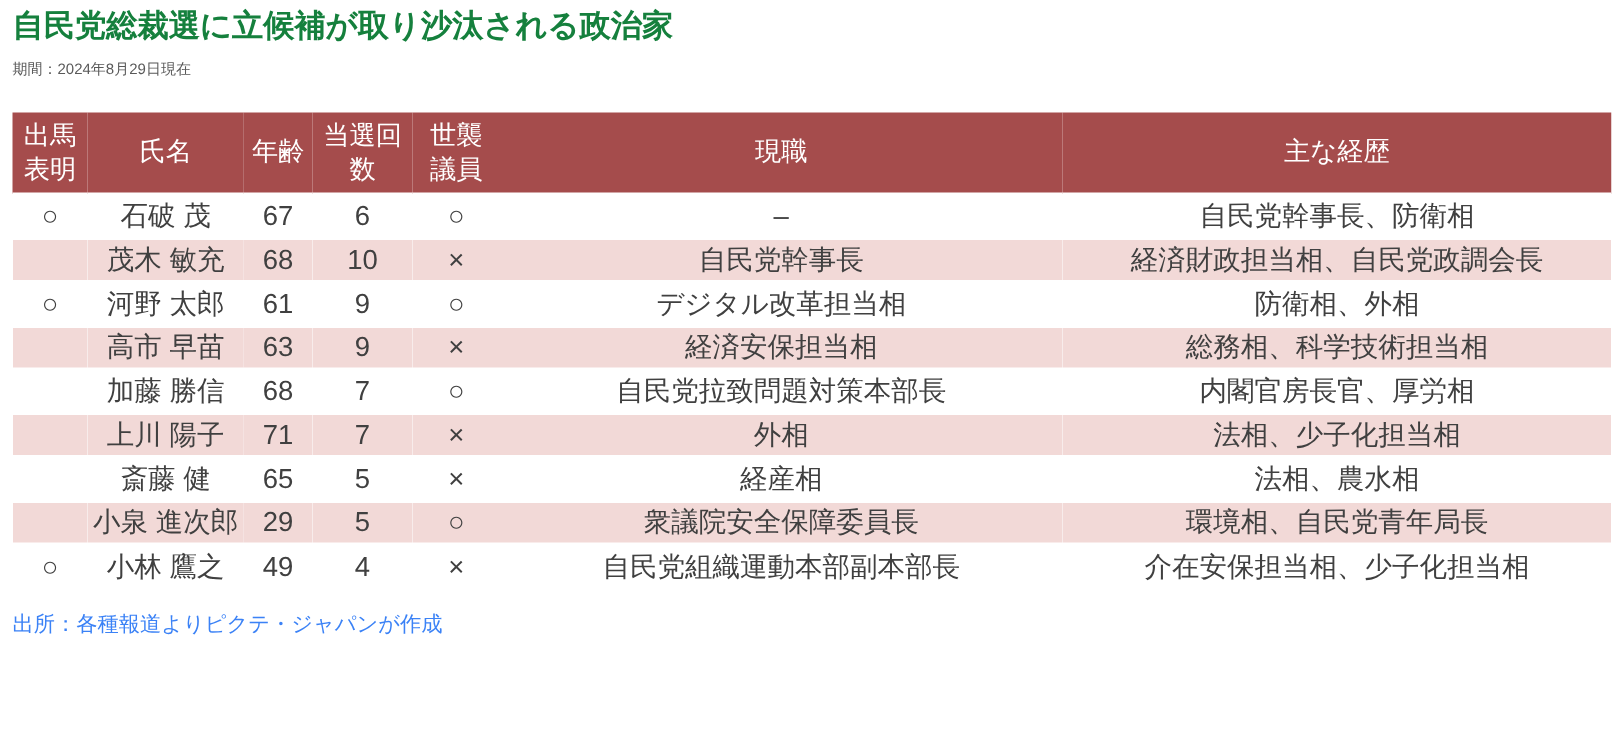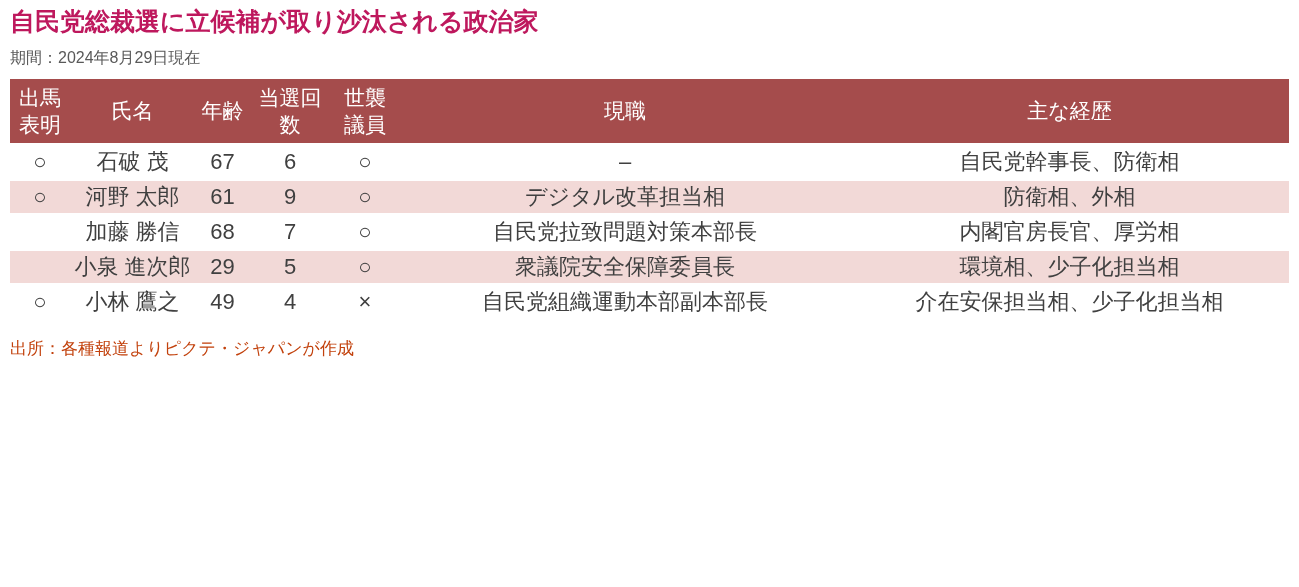"自民党総裁選に立候補が取り沙汰される政治家" .title { color: #be185d -> #15803d }
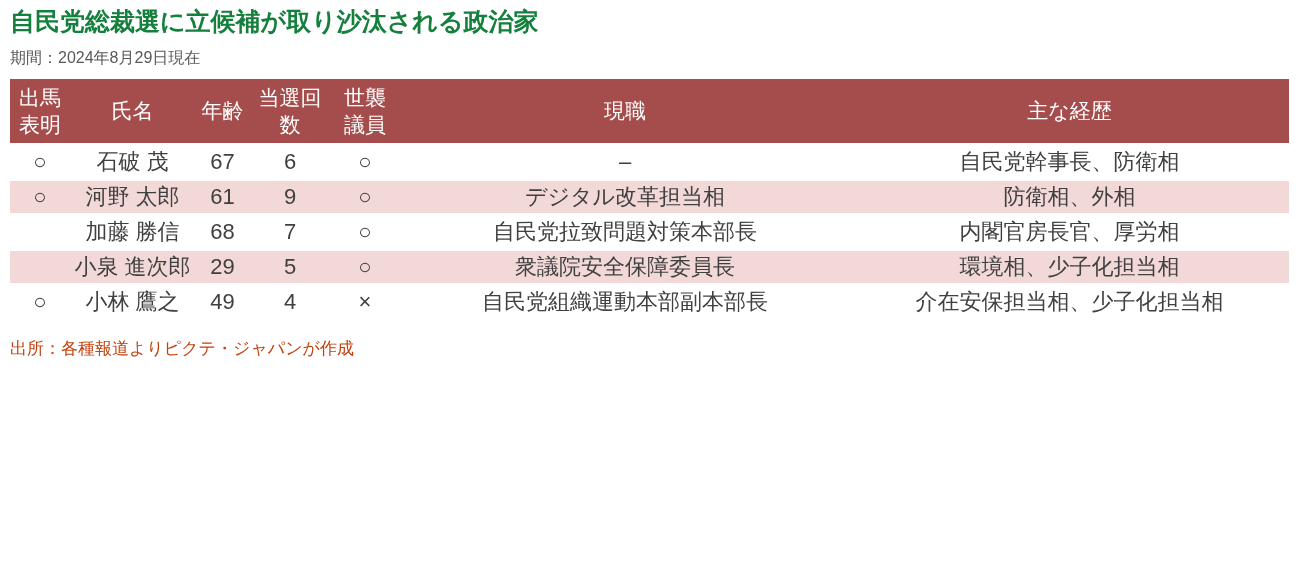"期間：2024年8月29日現在" .subtitle { font-size: 16px -> 12px }
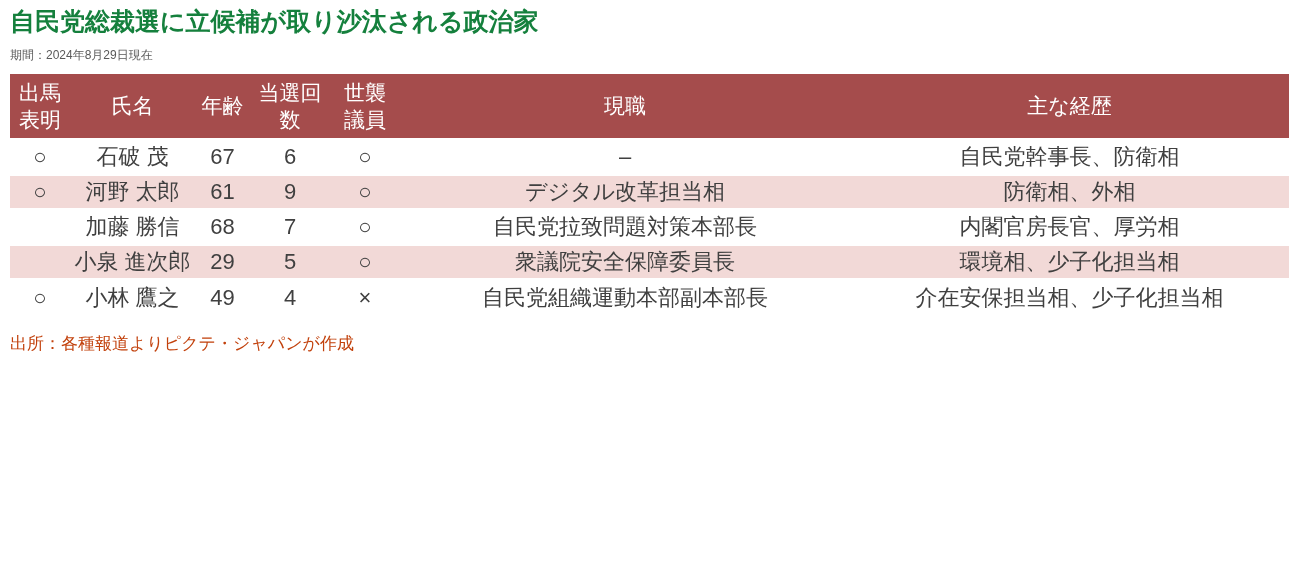"出馬" table.pol { margin-top: 12px -> 28px }
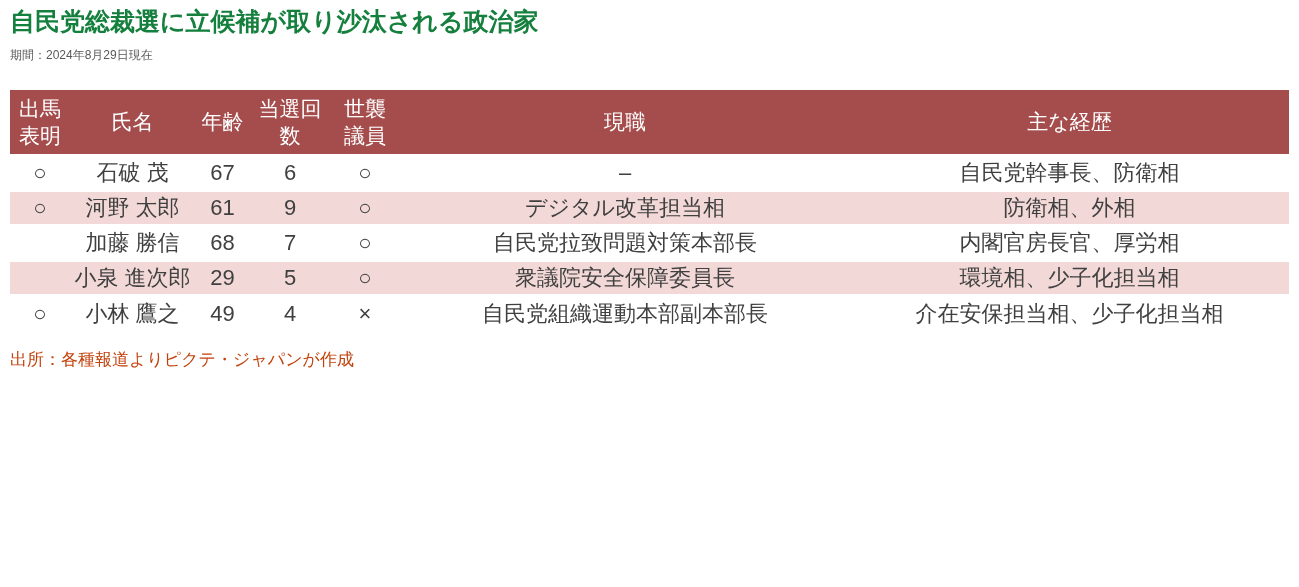"茂木 敏充" tr { html: none -> <tr> <td></td> <td>茂木 敏充</td> <td>68</td> <td>10</td> <td>×</td> <td>自民党幹事長</td> <td>経済財政担当相、自民党政調会長</td> </tr> }
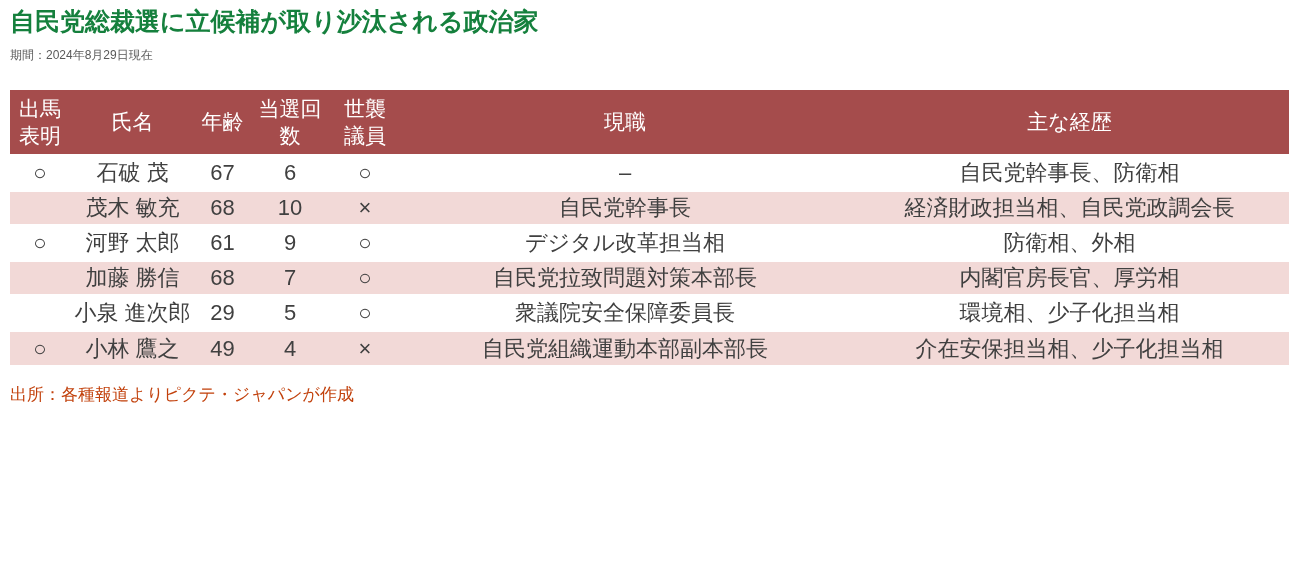"高市 早苗" tr { html: none -> <tr> <td></td> <td>高市 早苗</td> <td>63</td> <td>9</td> <td>×</td> <td>経済安保担当相</td> <td>総務相、科学技術担当相</td> </tr> }
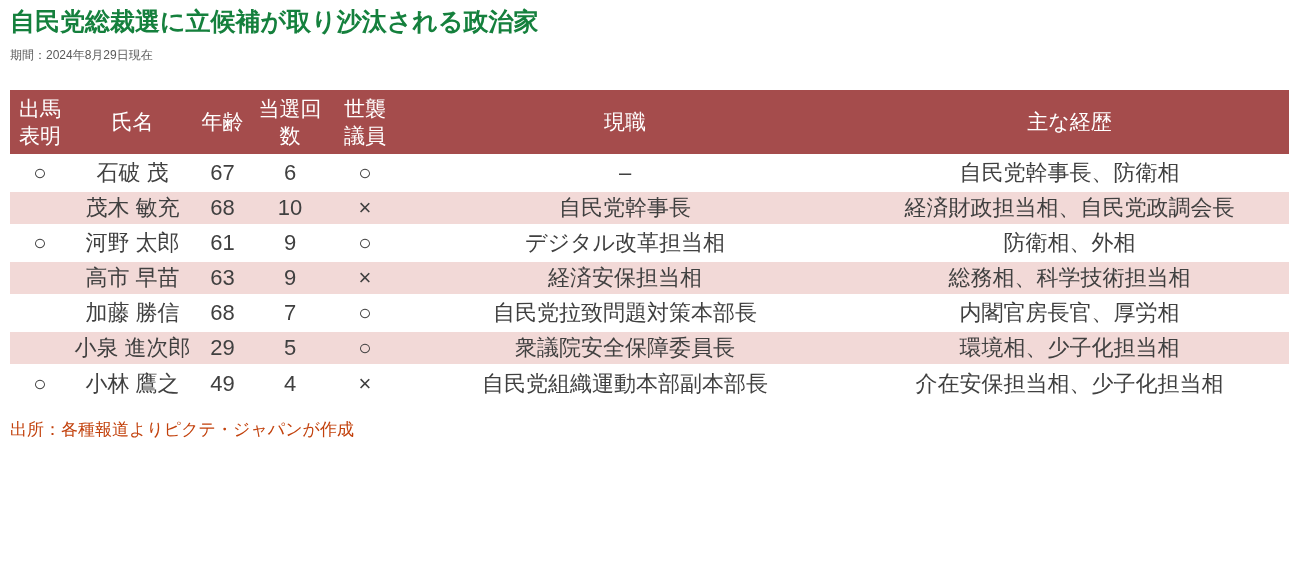"上川 陽子" tr { html: none -> <tr> <td></td> <td>上川 陽子</td> <td>71</td> <td>7</td> <td>×</td> <td>外相</td> <td>法相、少子化担当相</td> </tr> }
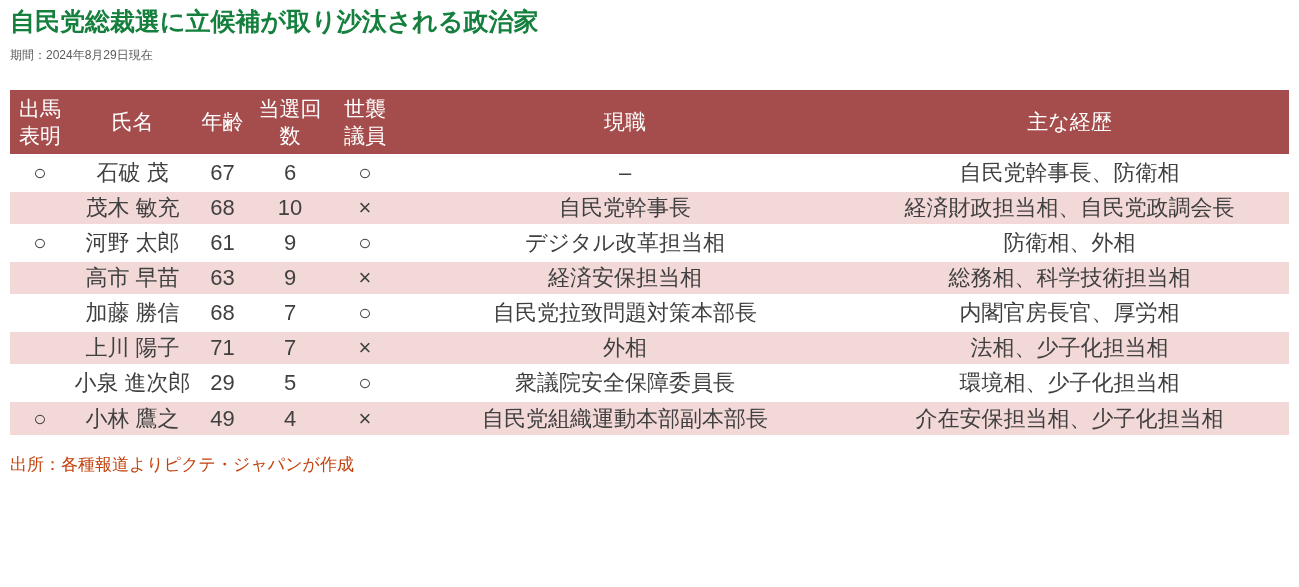"斎藤 健" tr { html: none -> <tr> <td></td> <td>斎藤 健</td> <td>65</td> <td>5</td> <td>×</td> <td>経産相</td> <td>法相、農水相</td> </tr> }
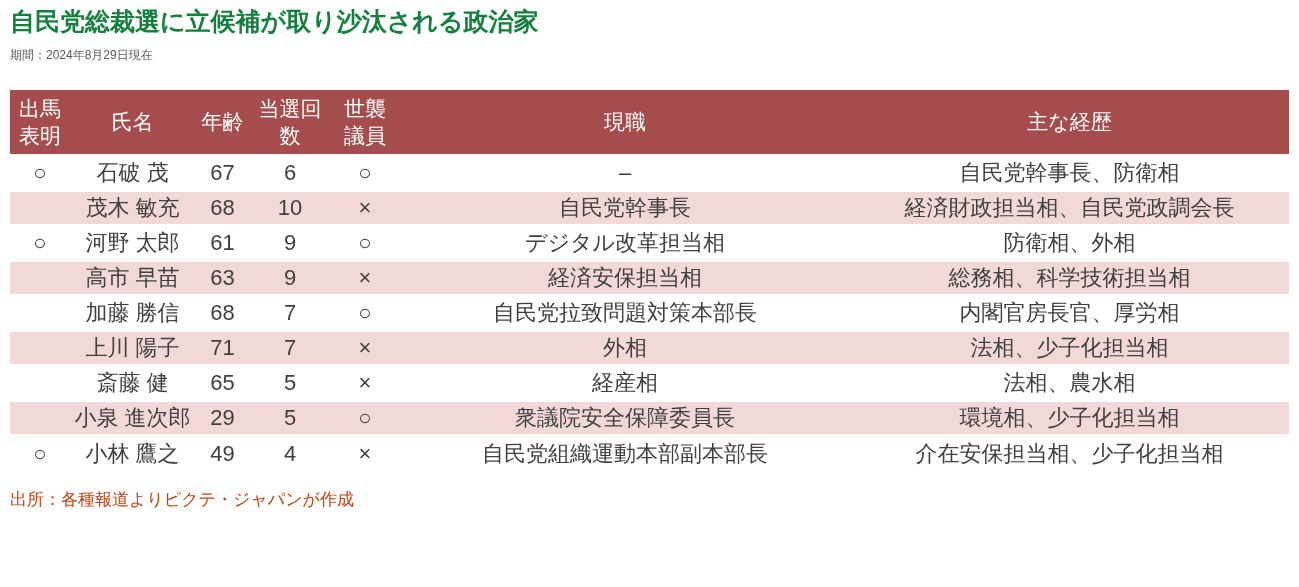"環境相、少子化担当相" td.c-career { text: 少子化担当相 -> 自民党青年局長 }
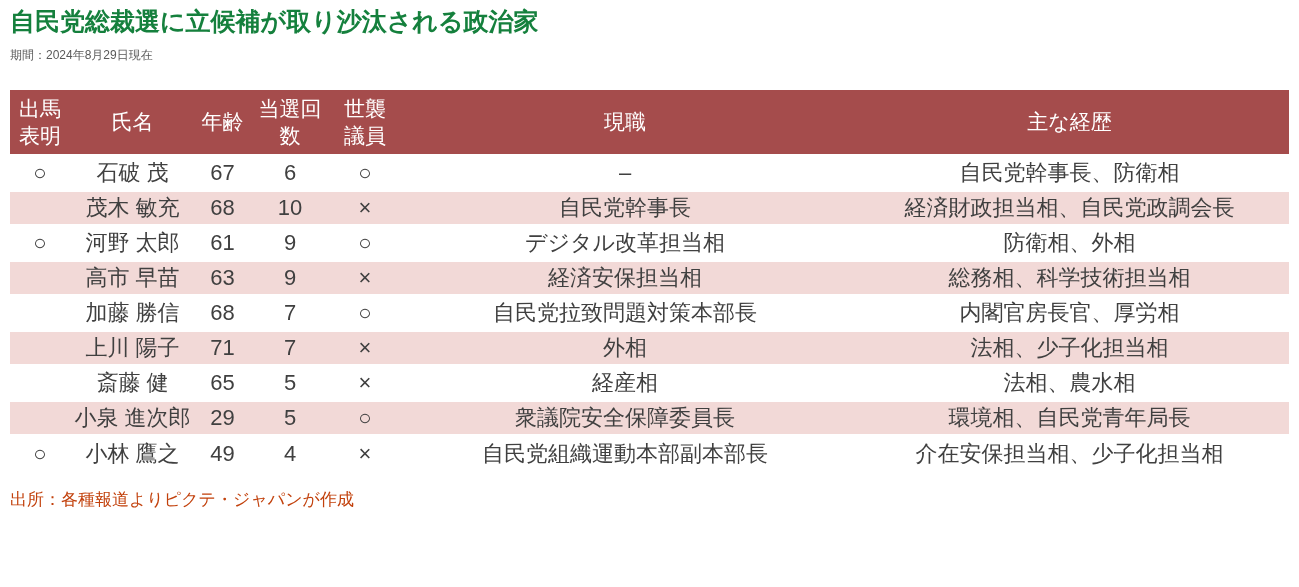"出所：各種報道よりピクテ・ジャパンが作成" .source { color: #c2410c -> #3b82f6 }
